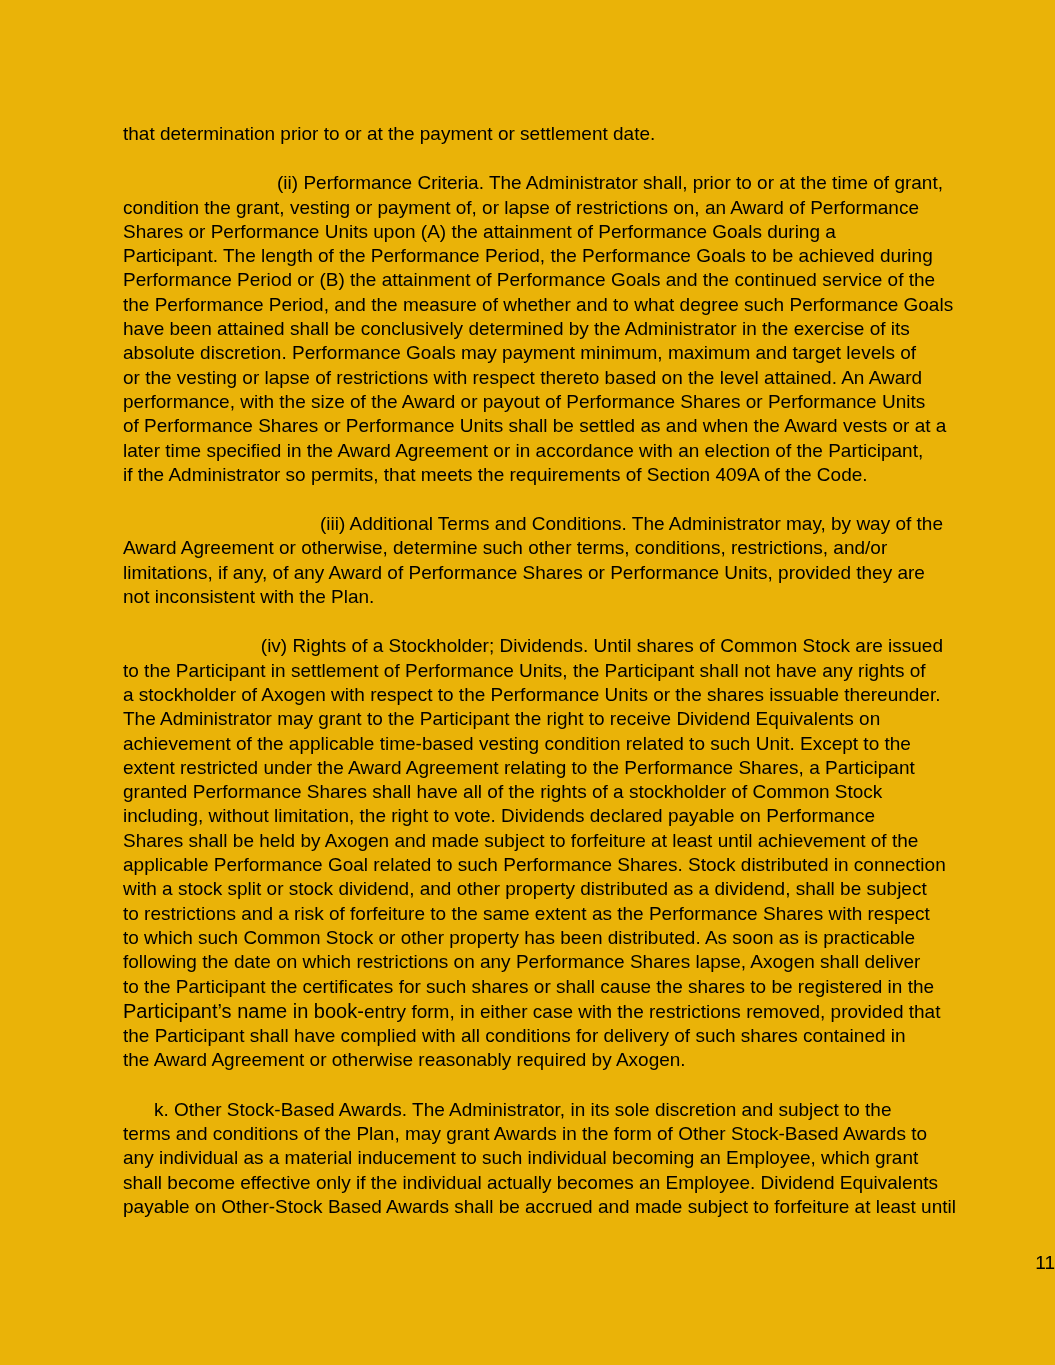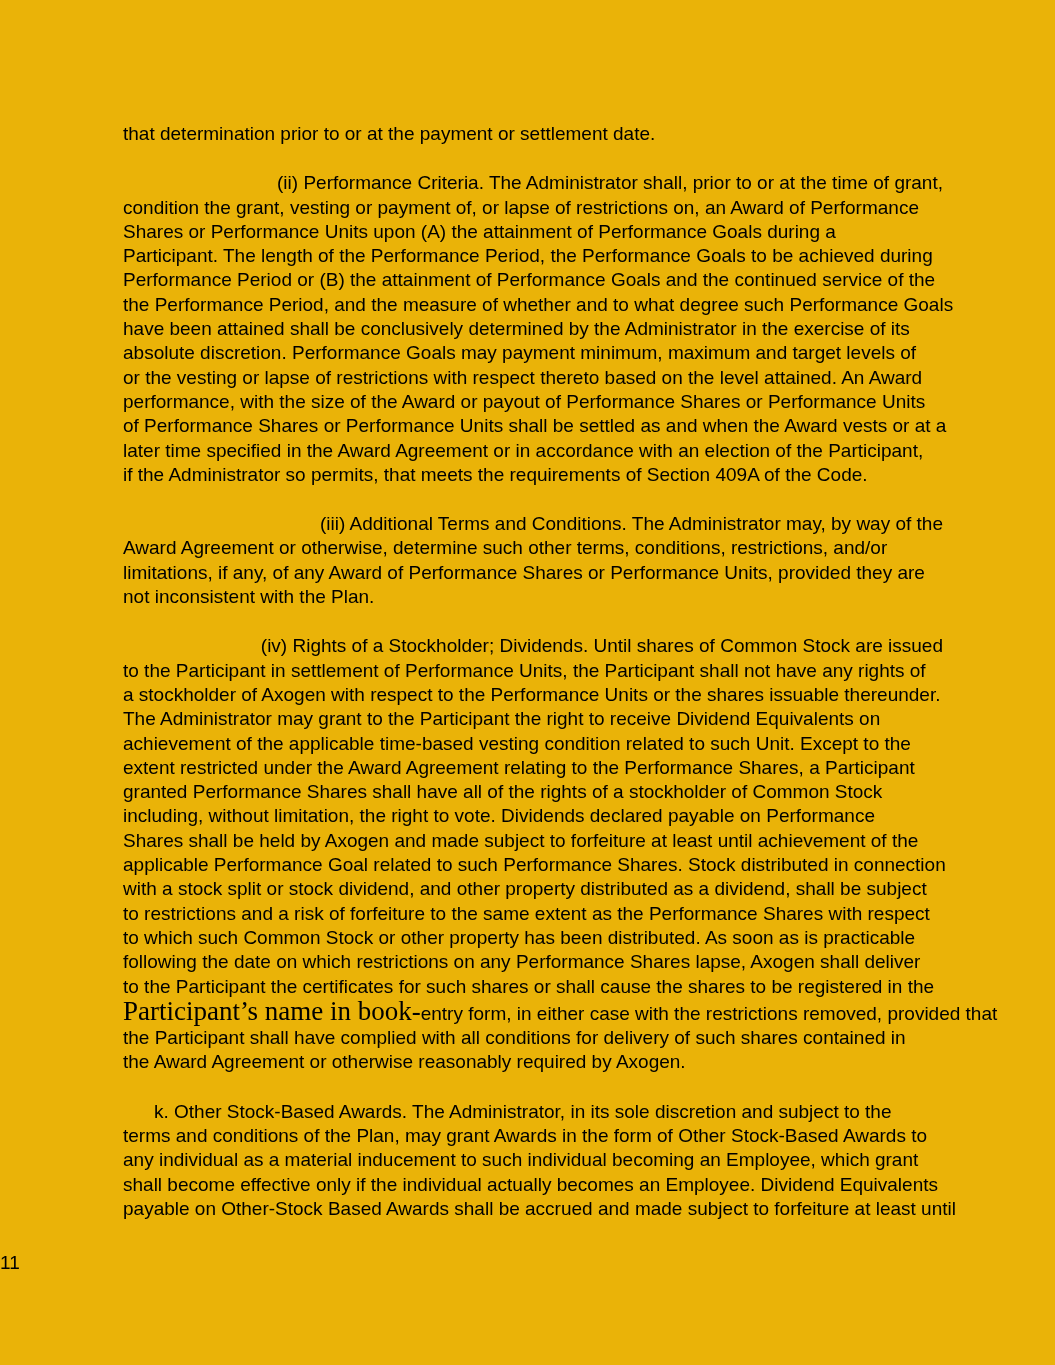"Participant’s name in book-" .serif-seg { font-family: Liberation Serif, serif -> Liberation Sans, sans-serif; font-size: 27px -> 20px }
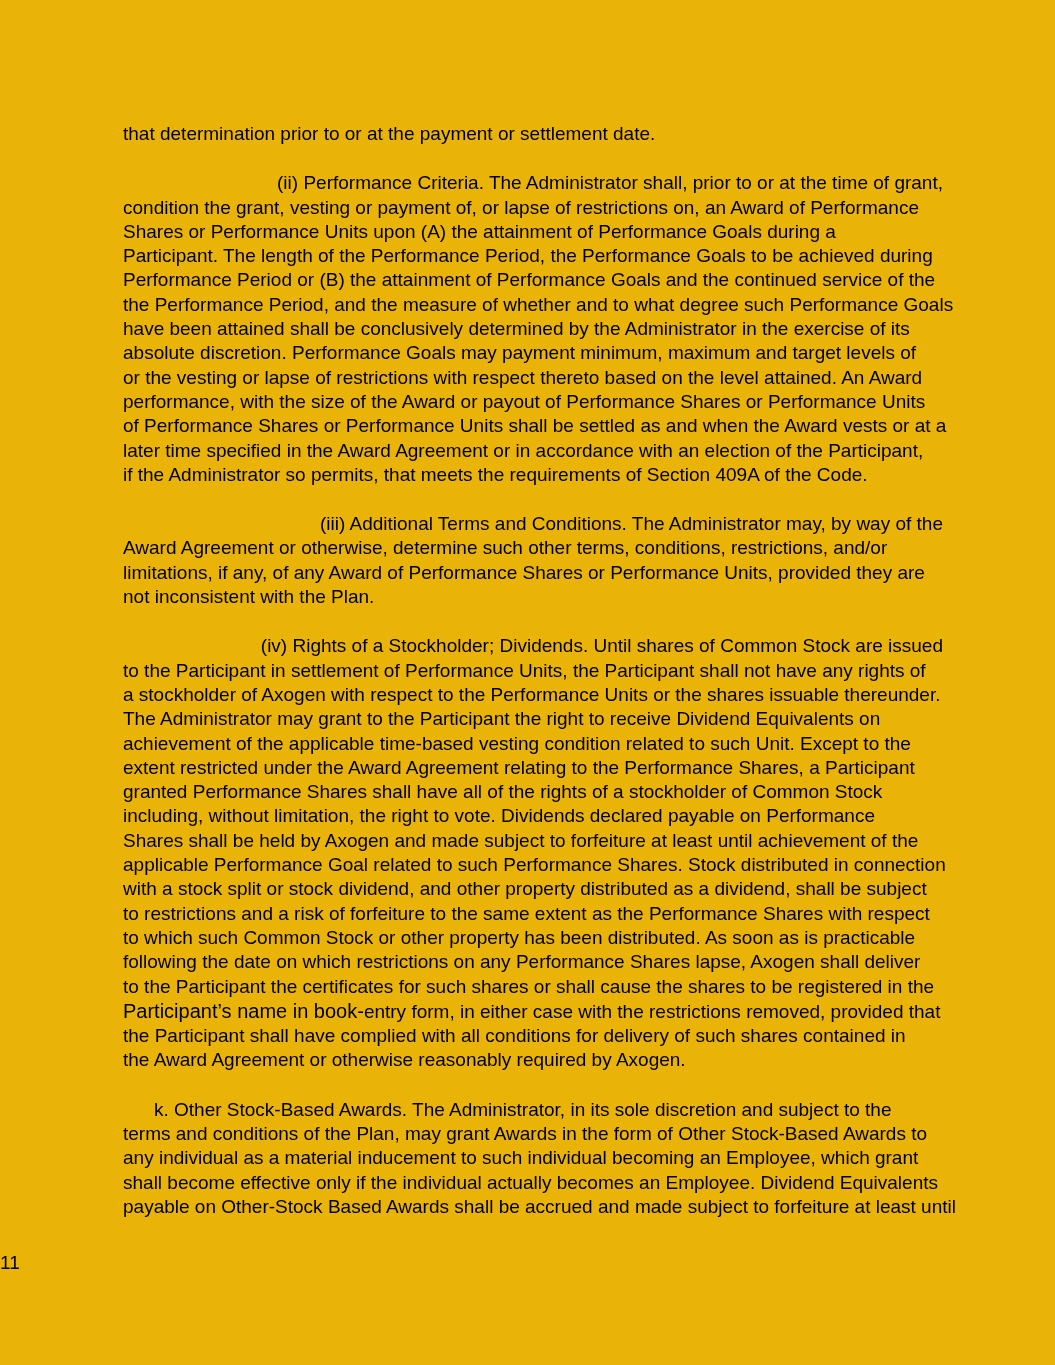"11" .page-number { text-align: left -> right }
